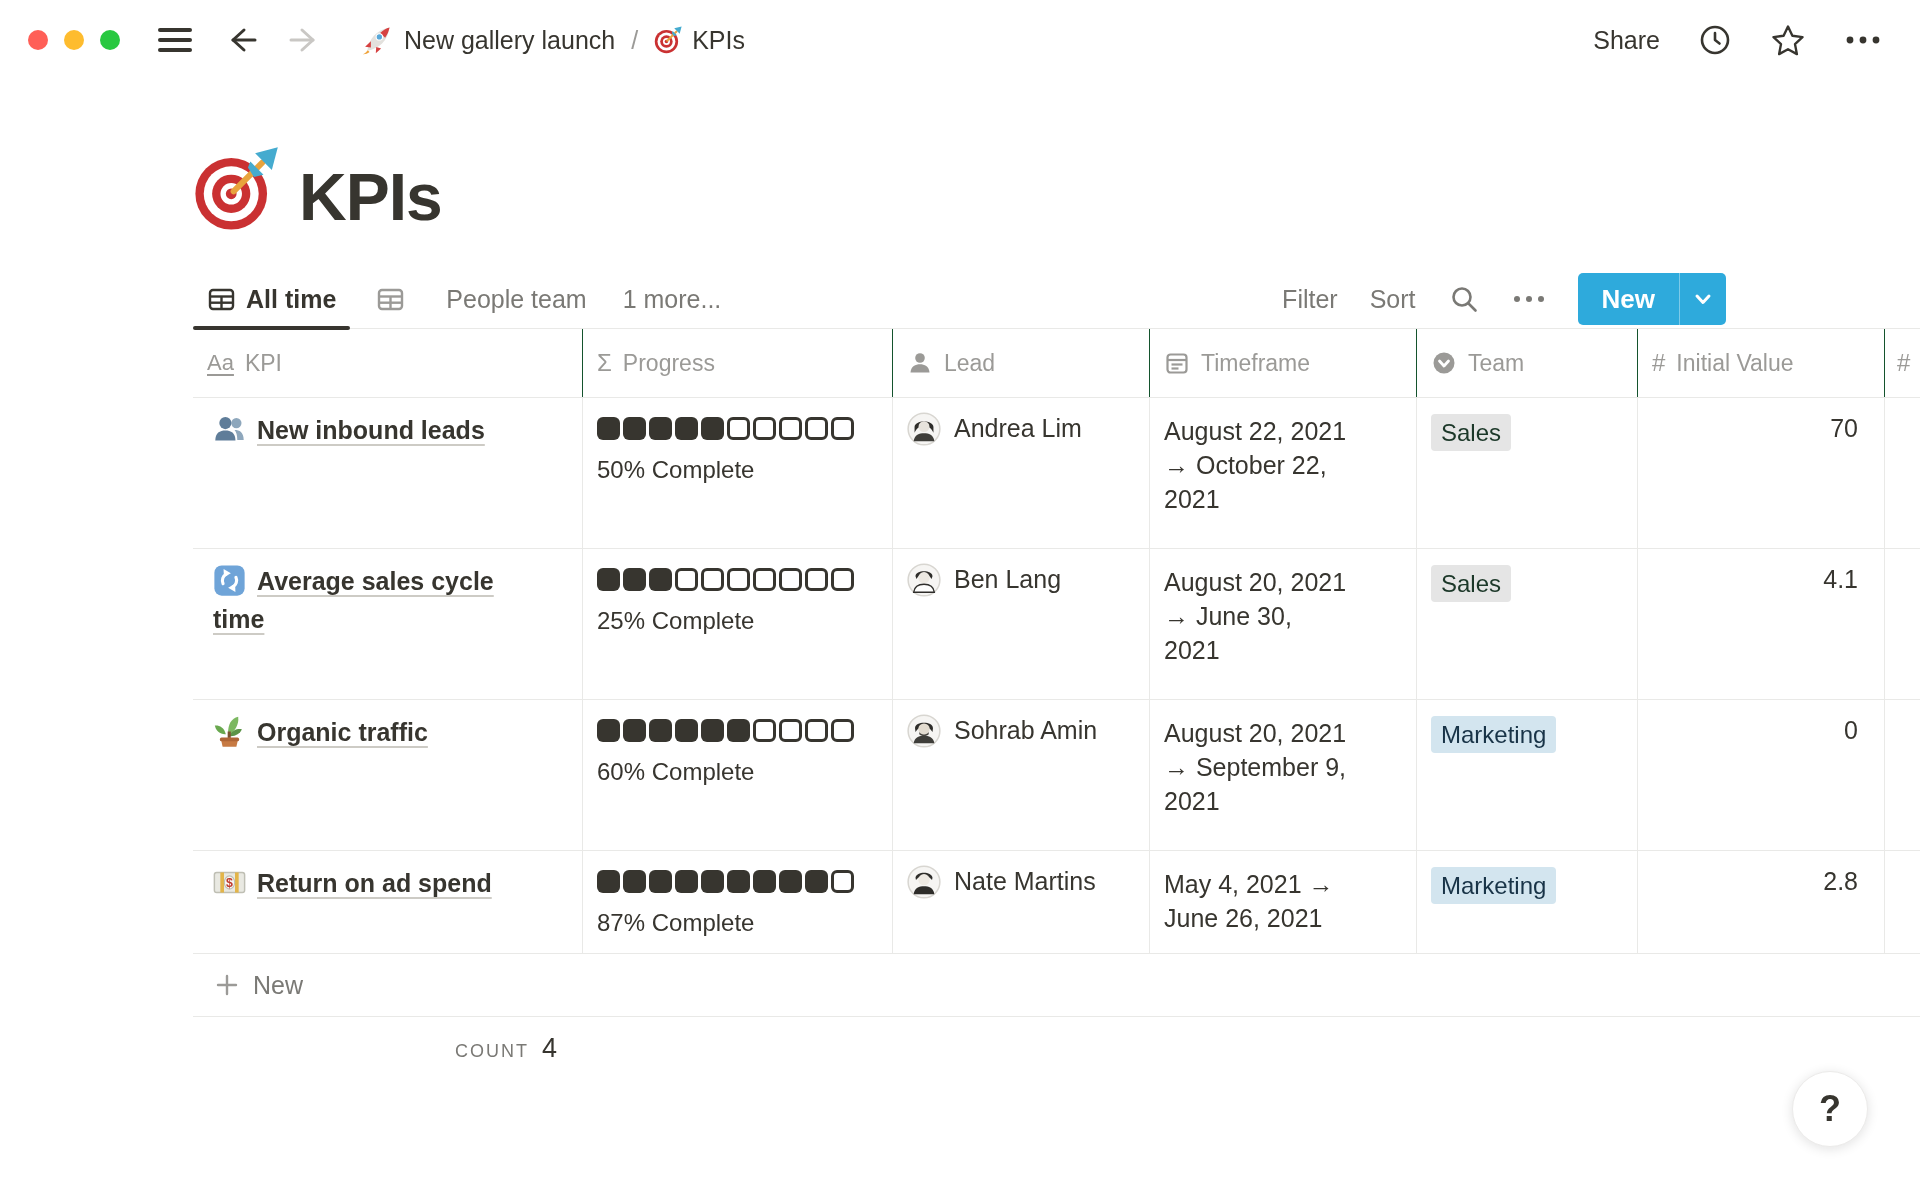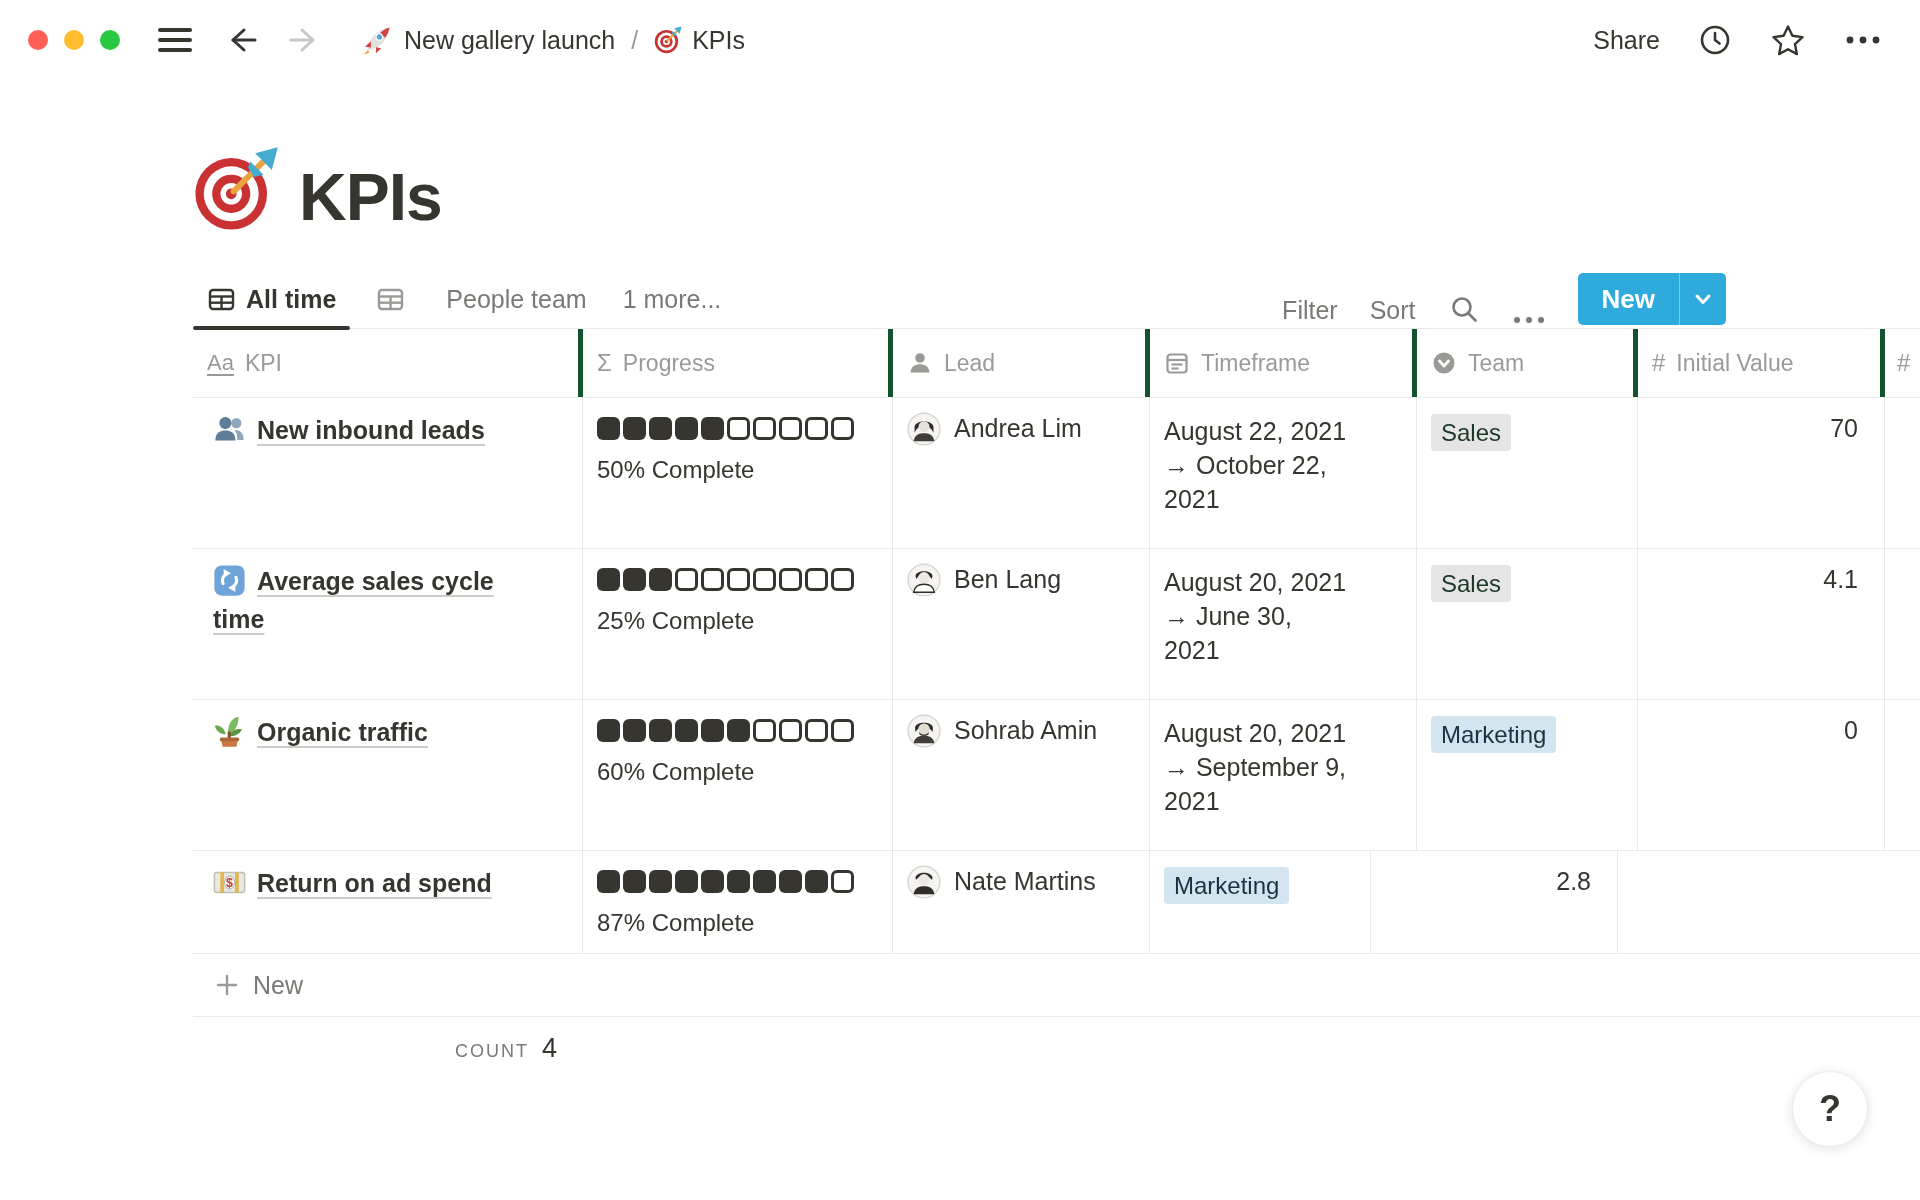"Filter" .toolbar { align-items: flex-end -> center }
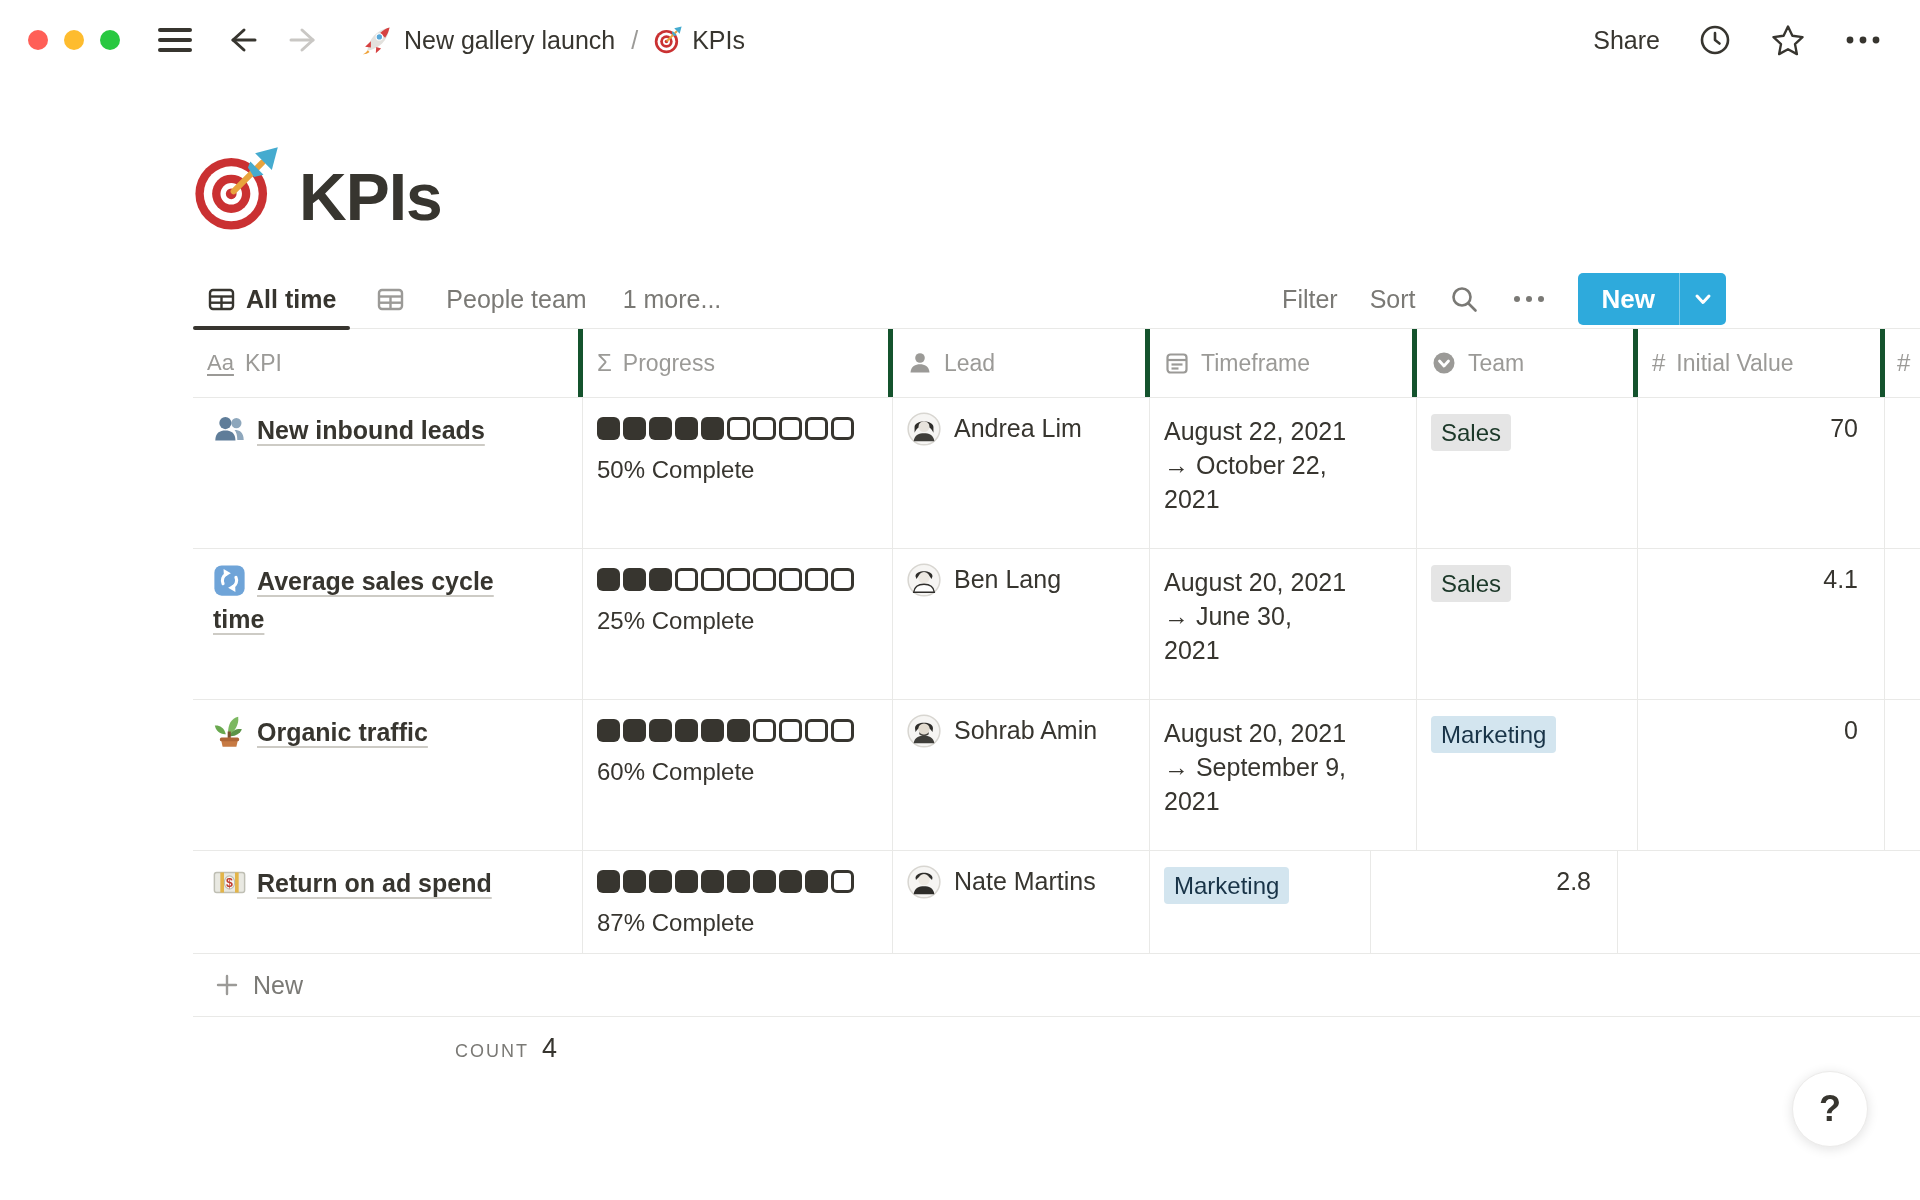"Aa" .th { border-right: 5px solid #14532d -> 1px solid #14532d }
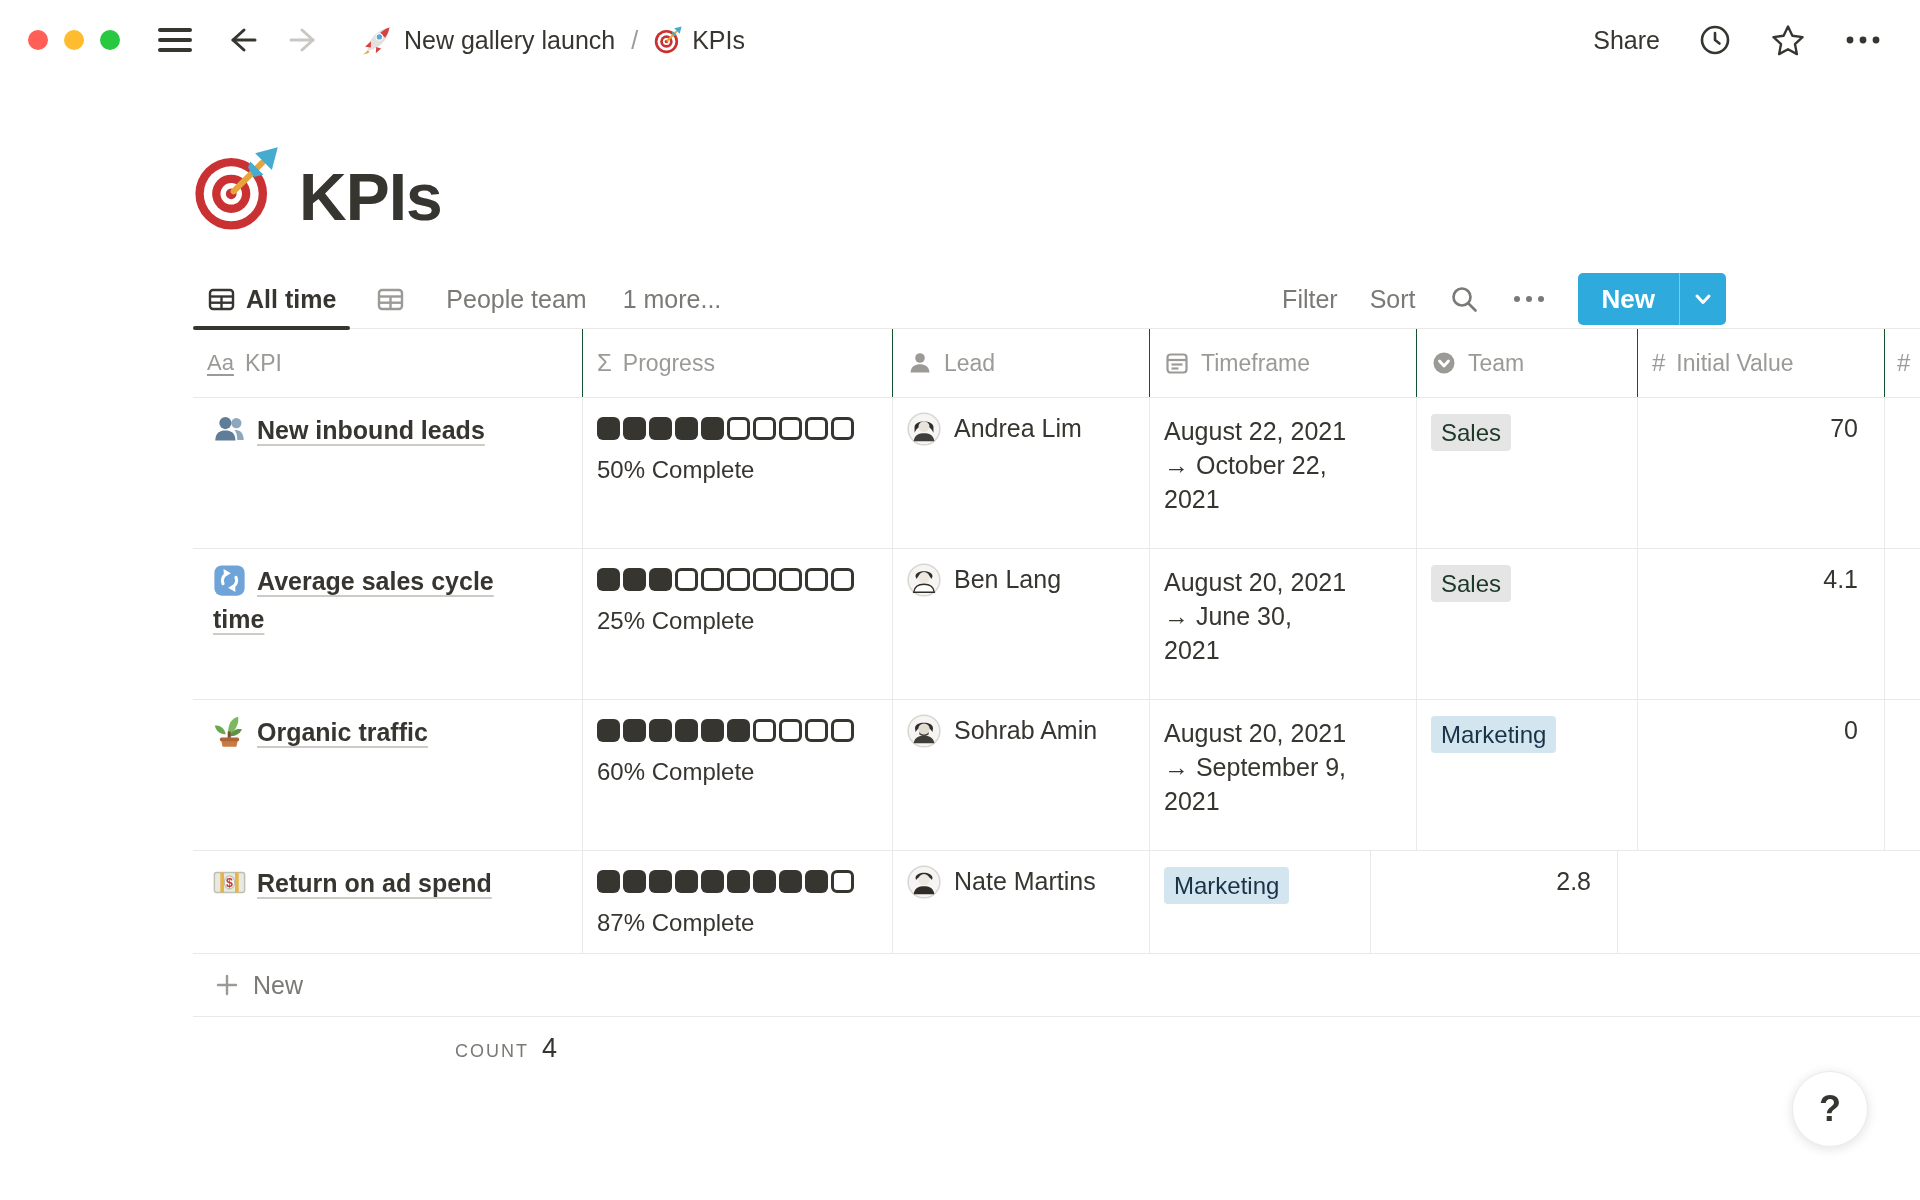"May 4, 2021 →" div.td { html: none -> <div> <div>May 4, 2021 →</div> <div>June 26, 2021</div> </div> }
